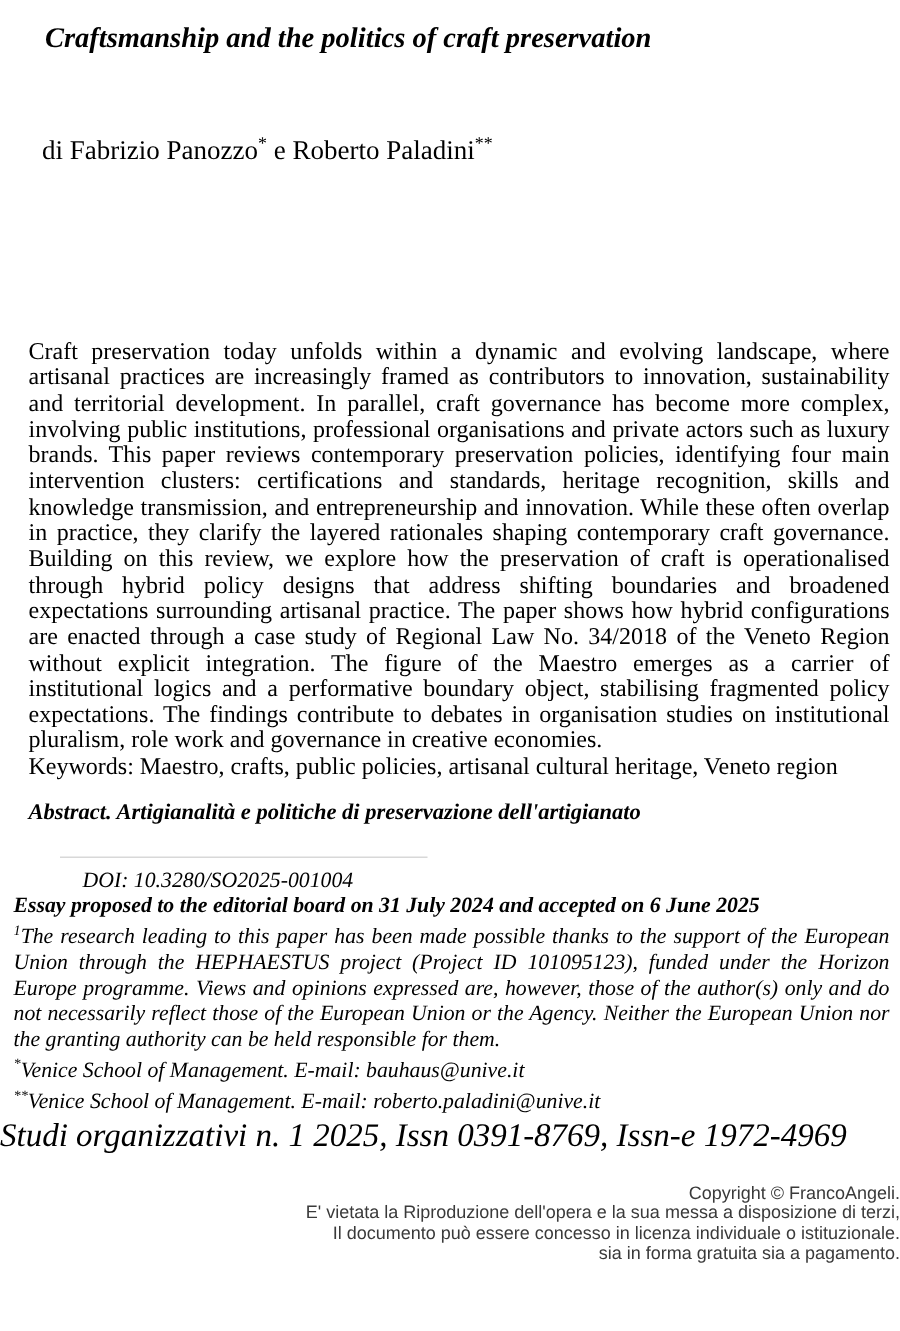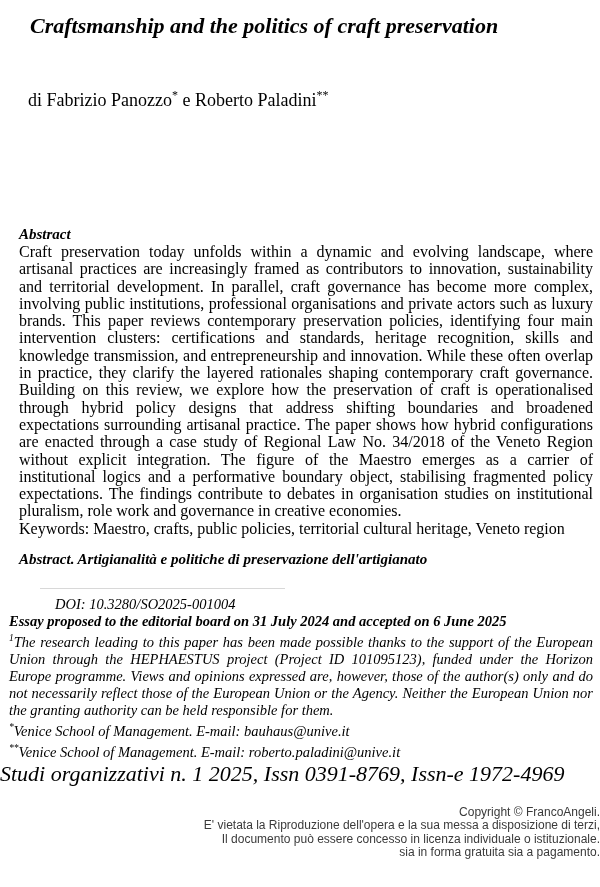"Craftsmanship and the politics of" .title { font-size: 22px -> 19px }
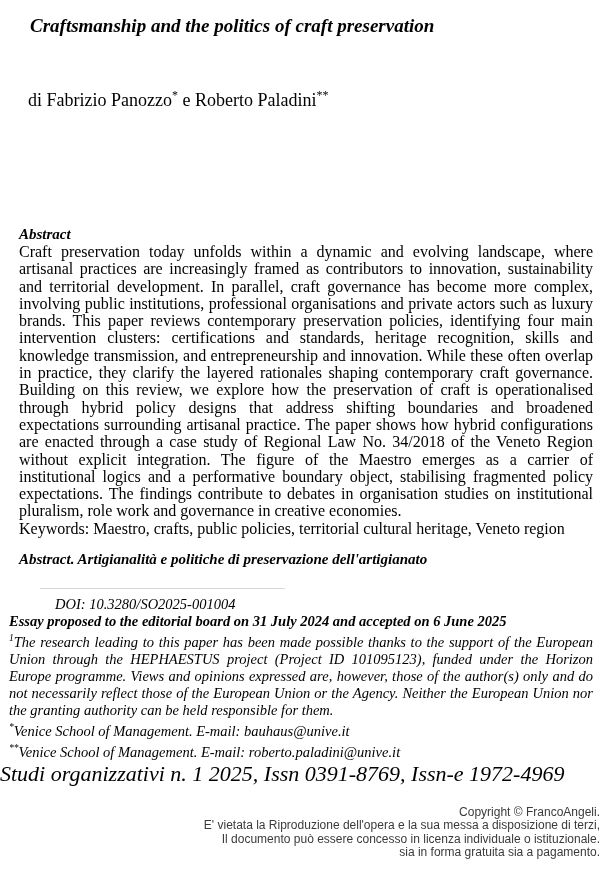"Abstract" div.abs-heading { html: <div>Abstract</div> -> none }
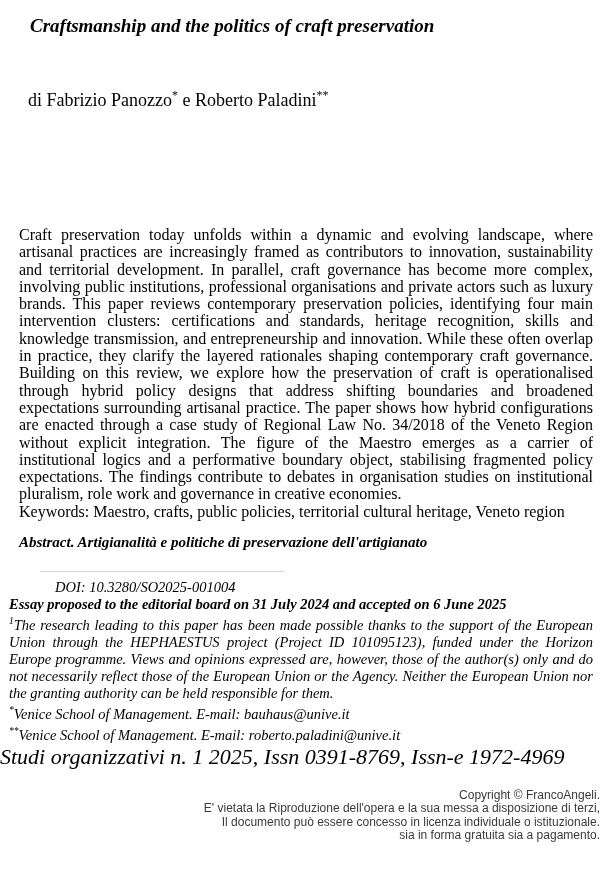"Maestro, crafts, public policies," span { text: territorial -> artisanal }
